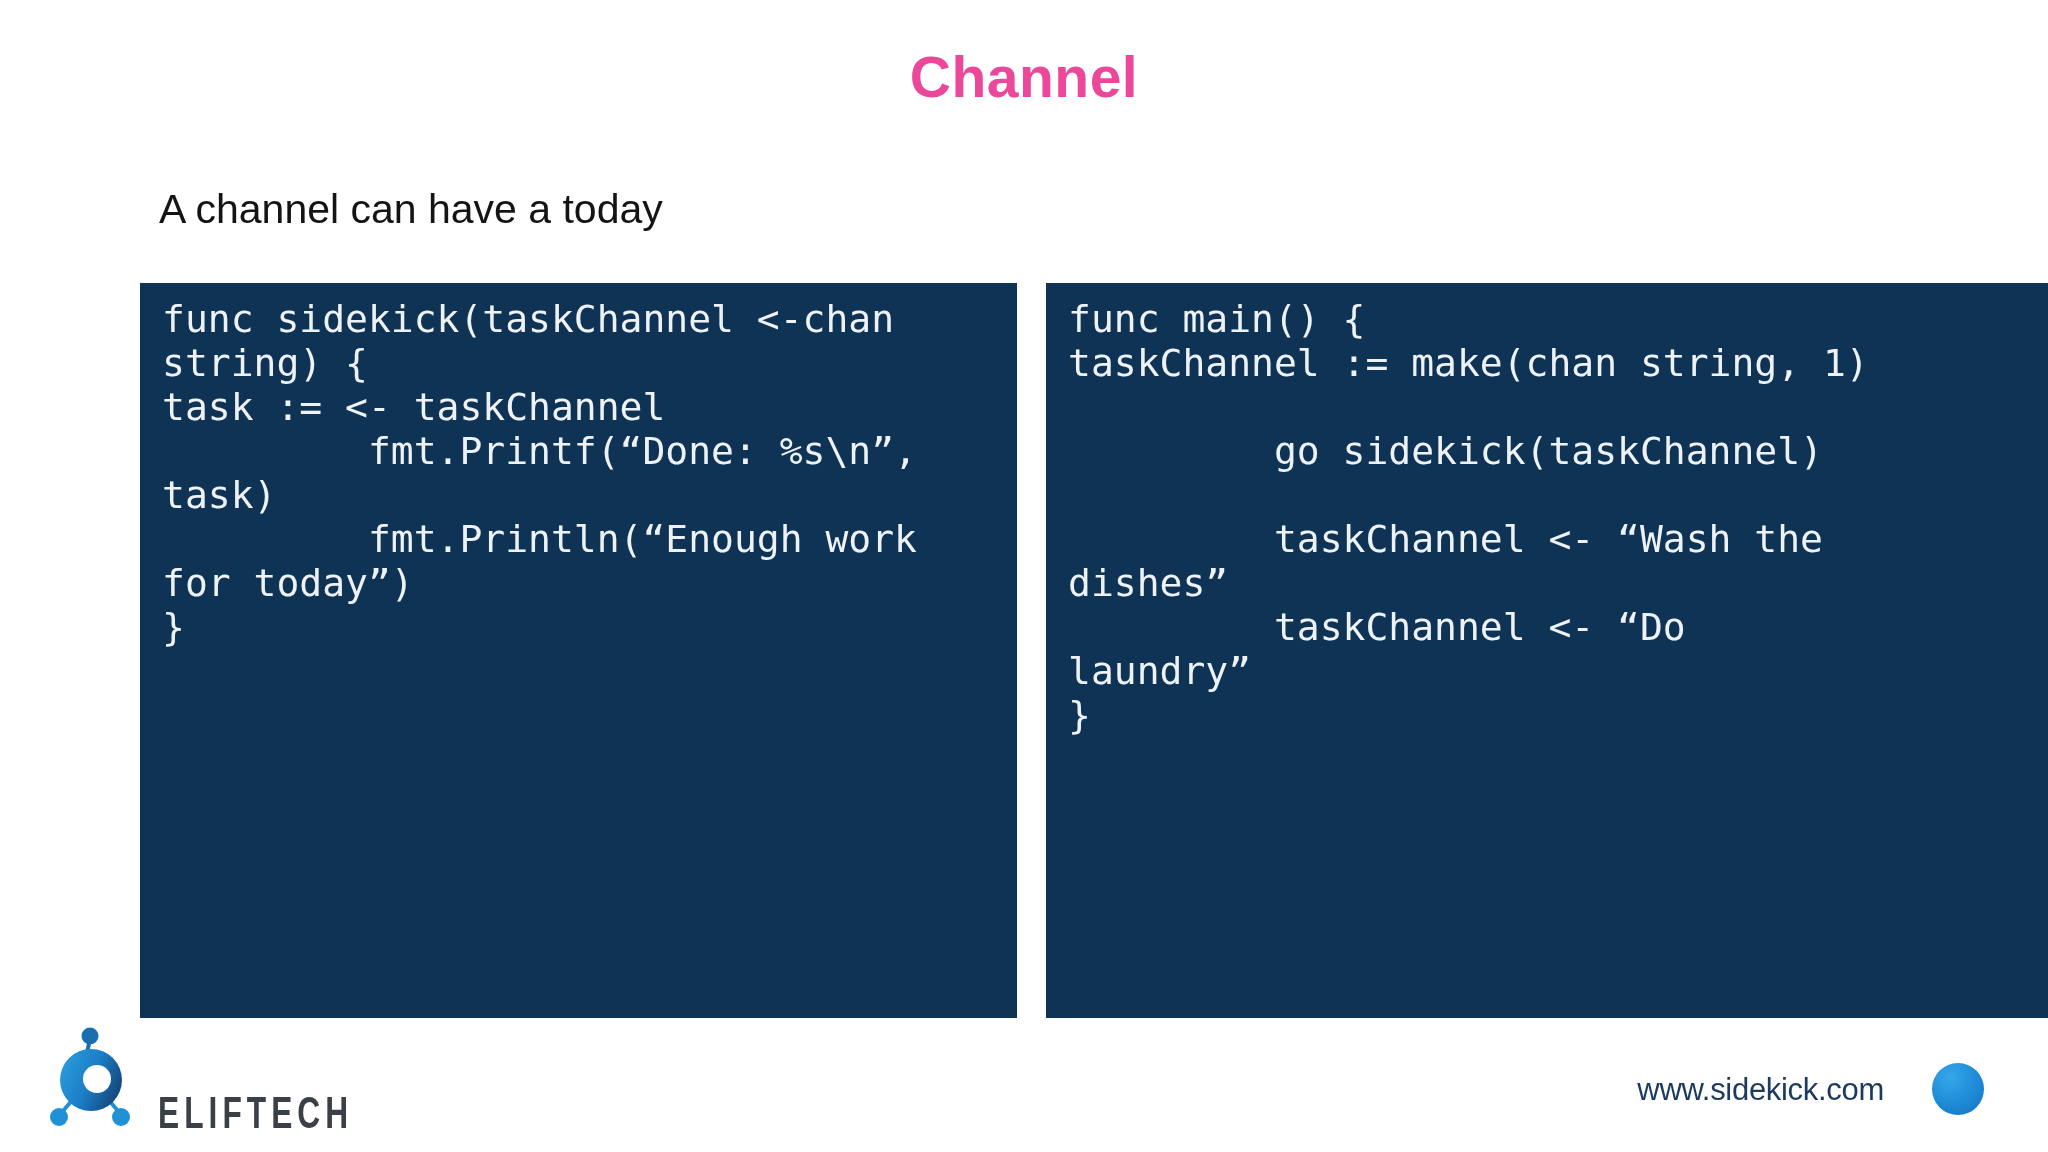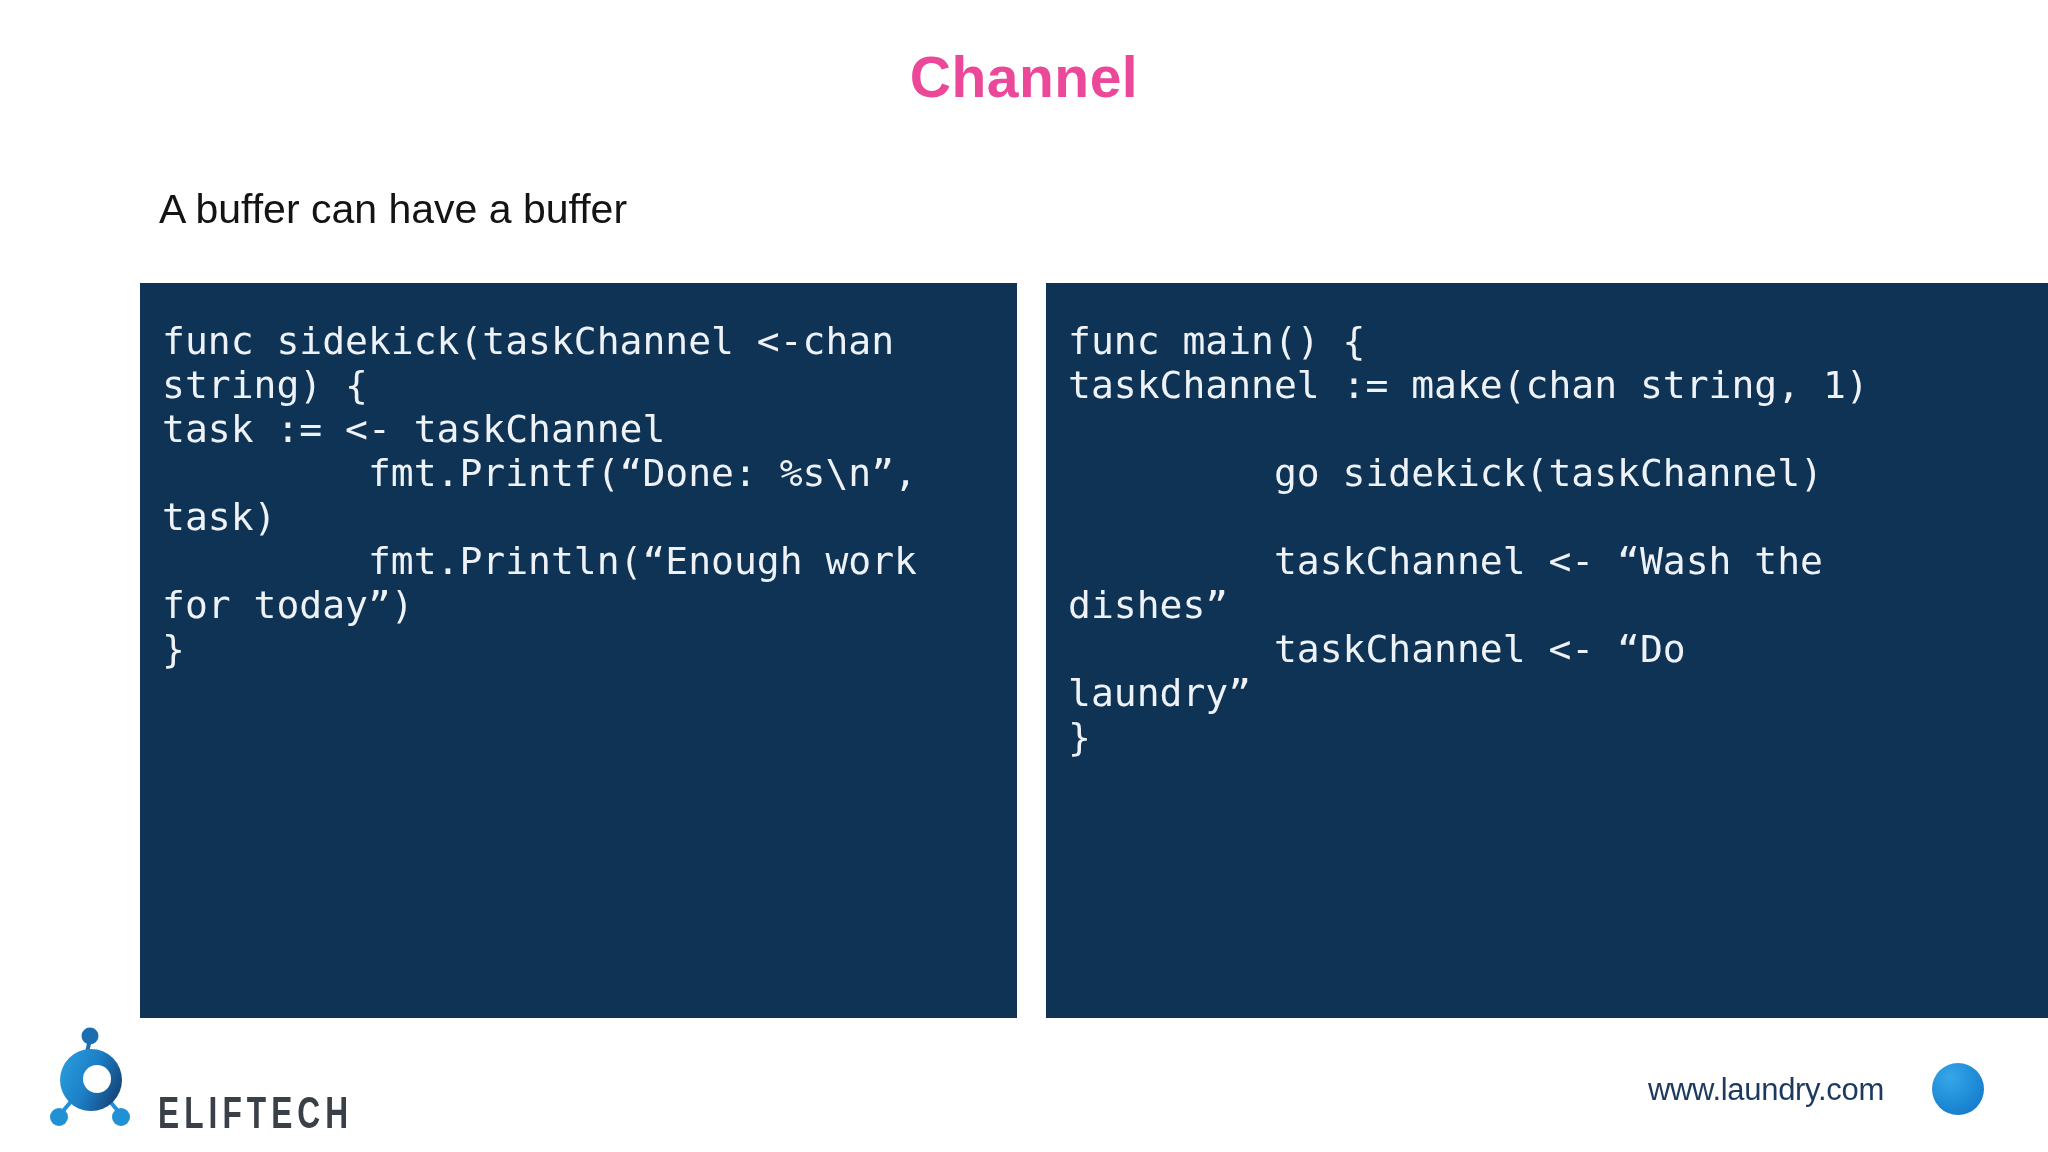"A buffer can have a" p.subtitle { text: buffer can have a buffer -> channel can have a today }
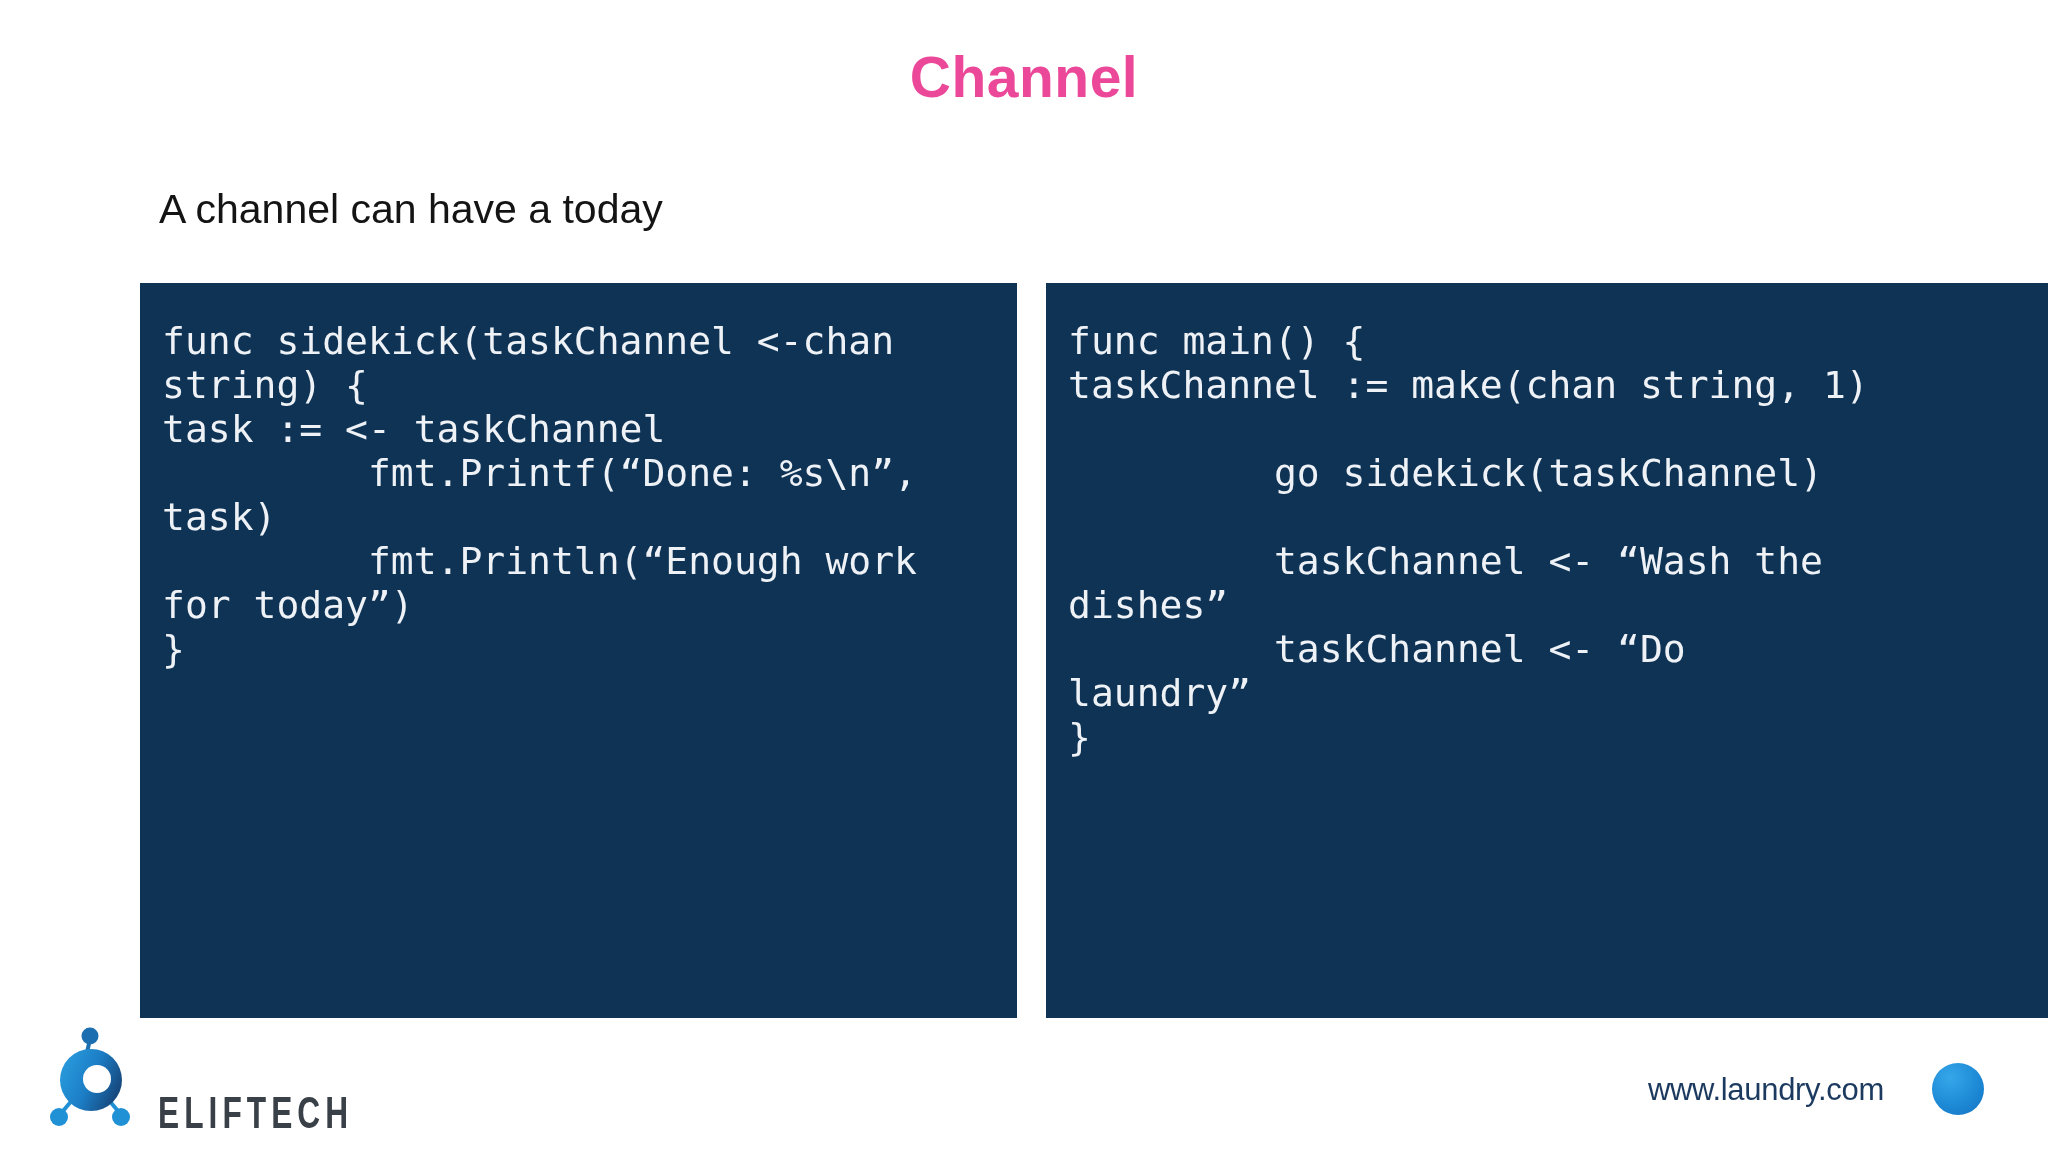"func sidekick(taskChannel <-chan" .code-block pre { padding: 36px 18px 0 22px -> 14px 18px 0 22px }
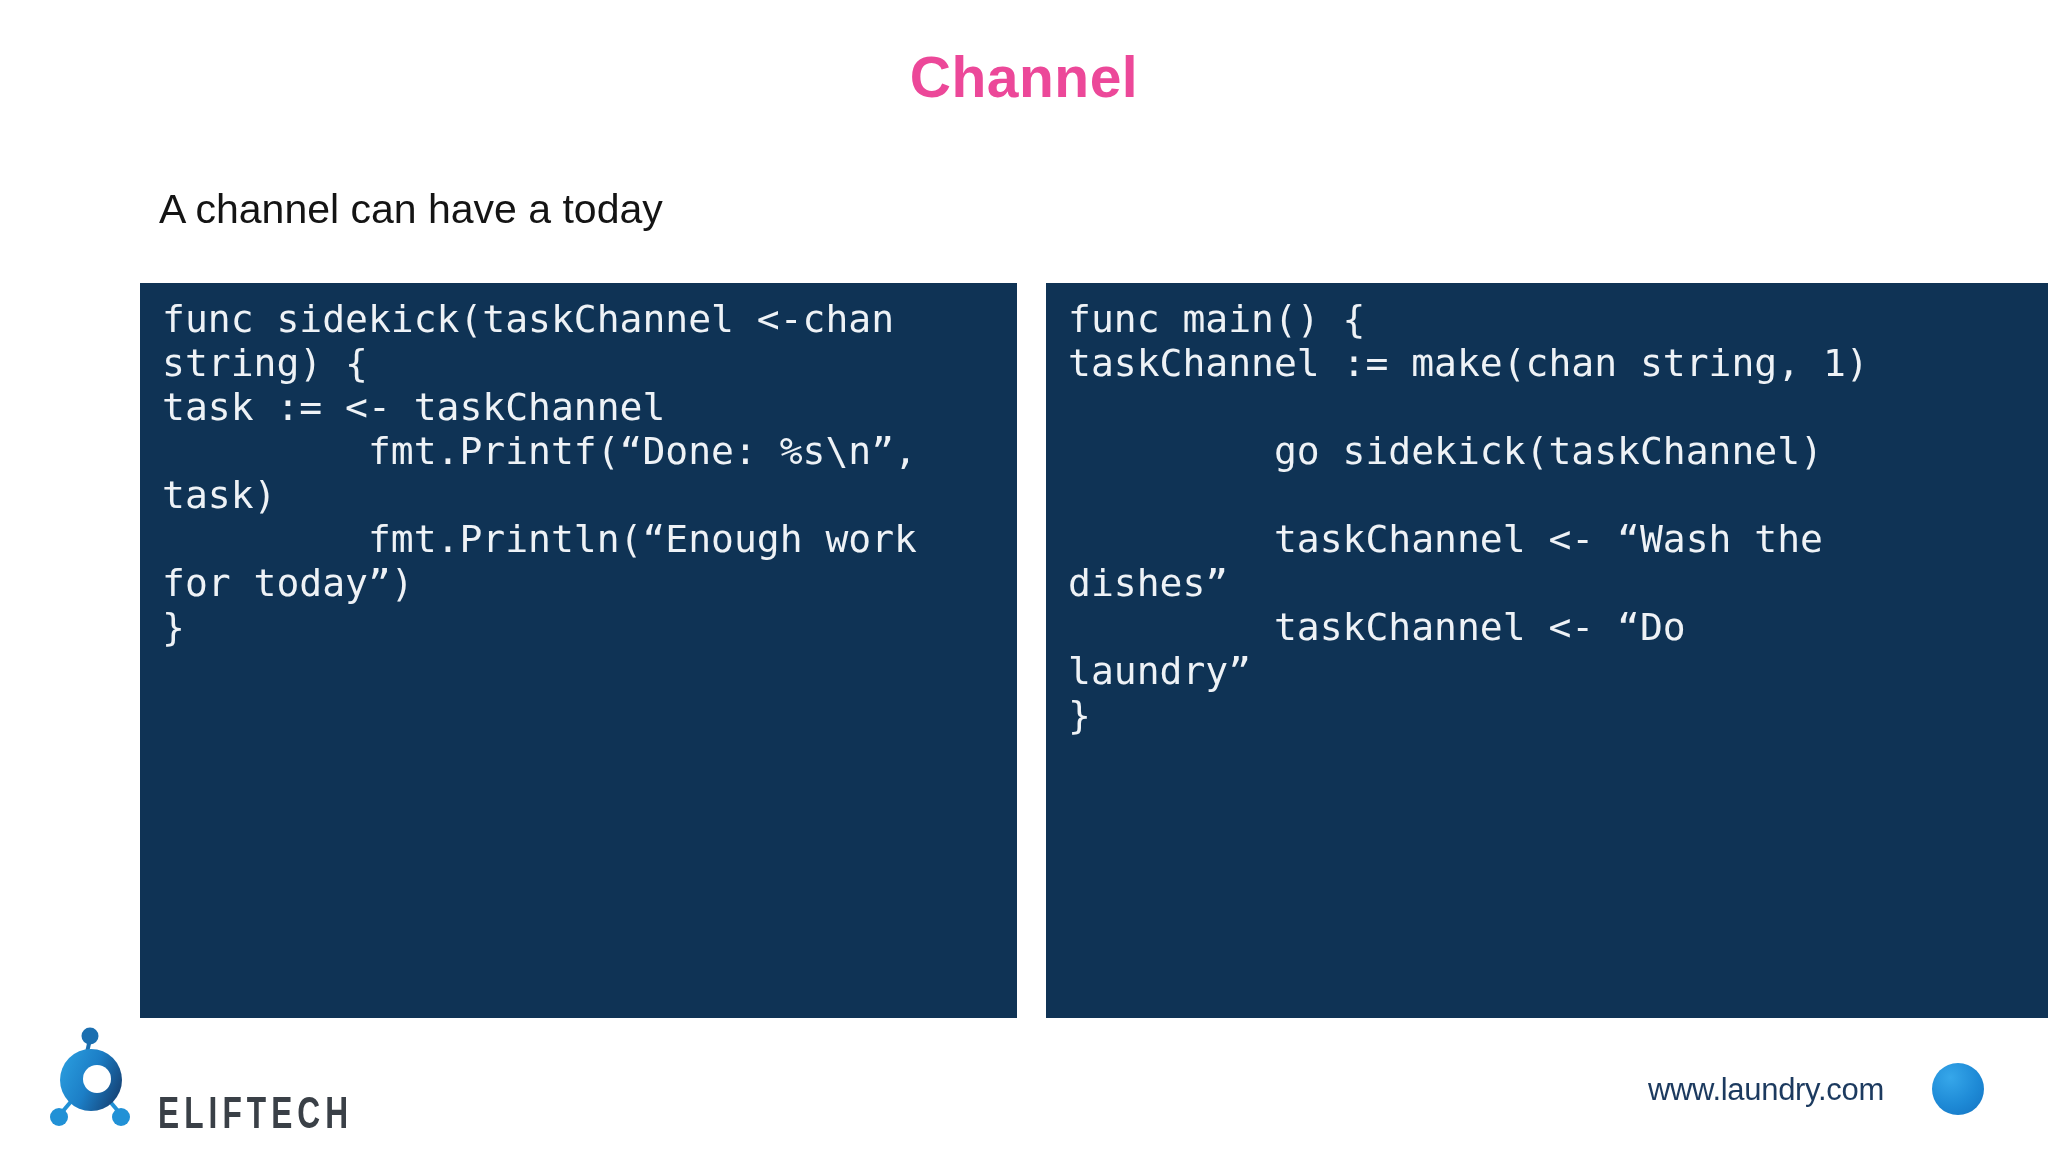"www.laundry.com" div.website { text: www.laundry.com -> www.sidekick.com }
